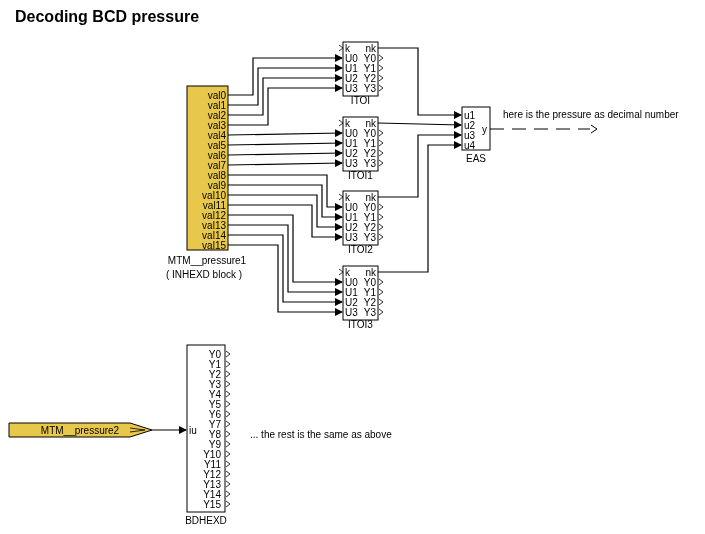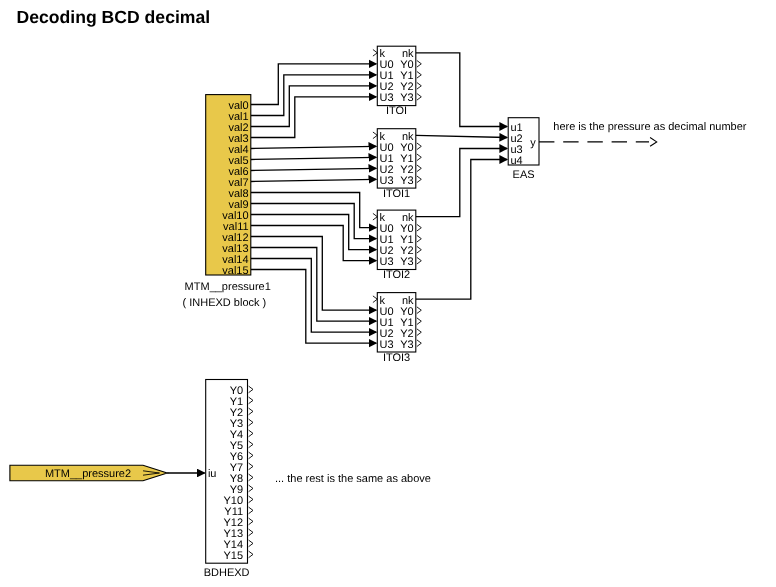"Decoding BCD decimal" div { text: decimal -> pressure }
